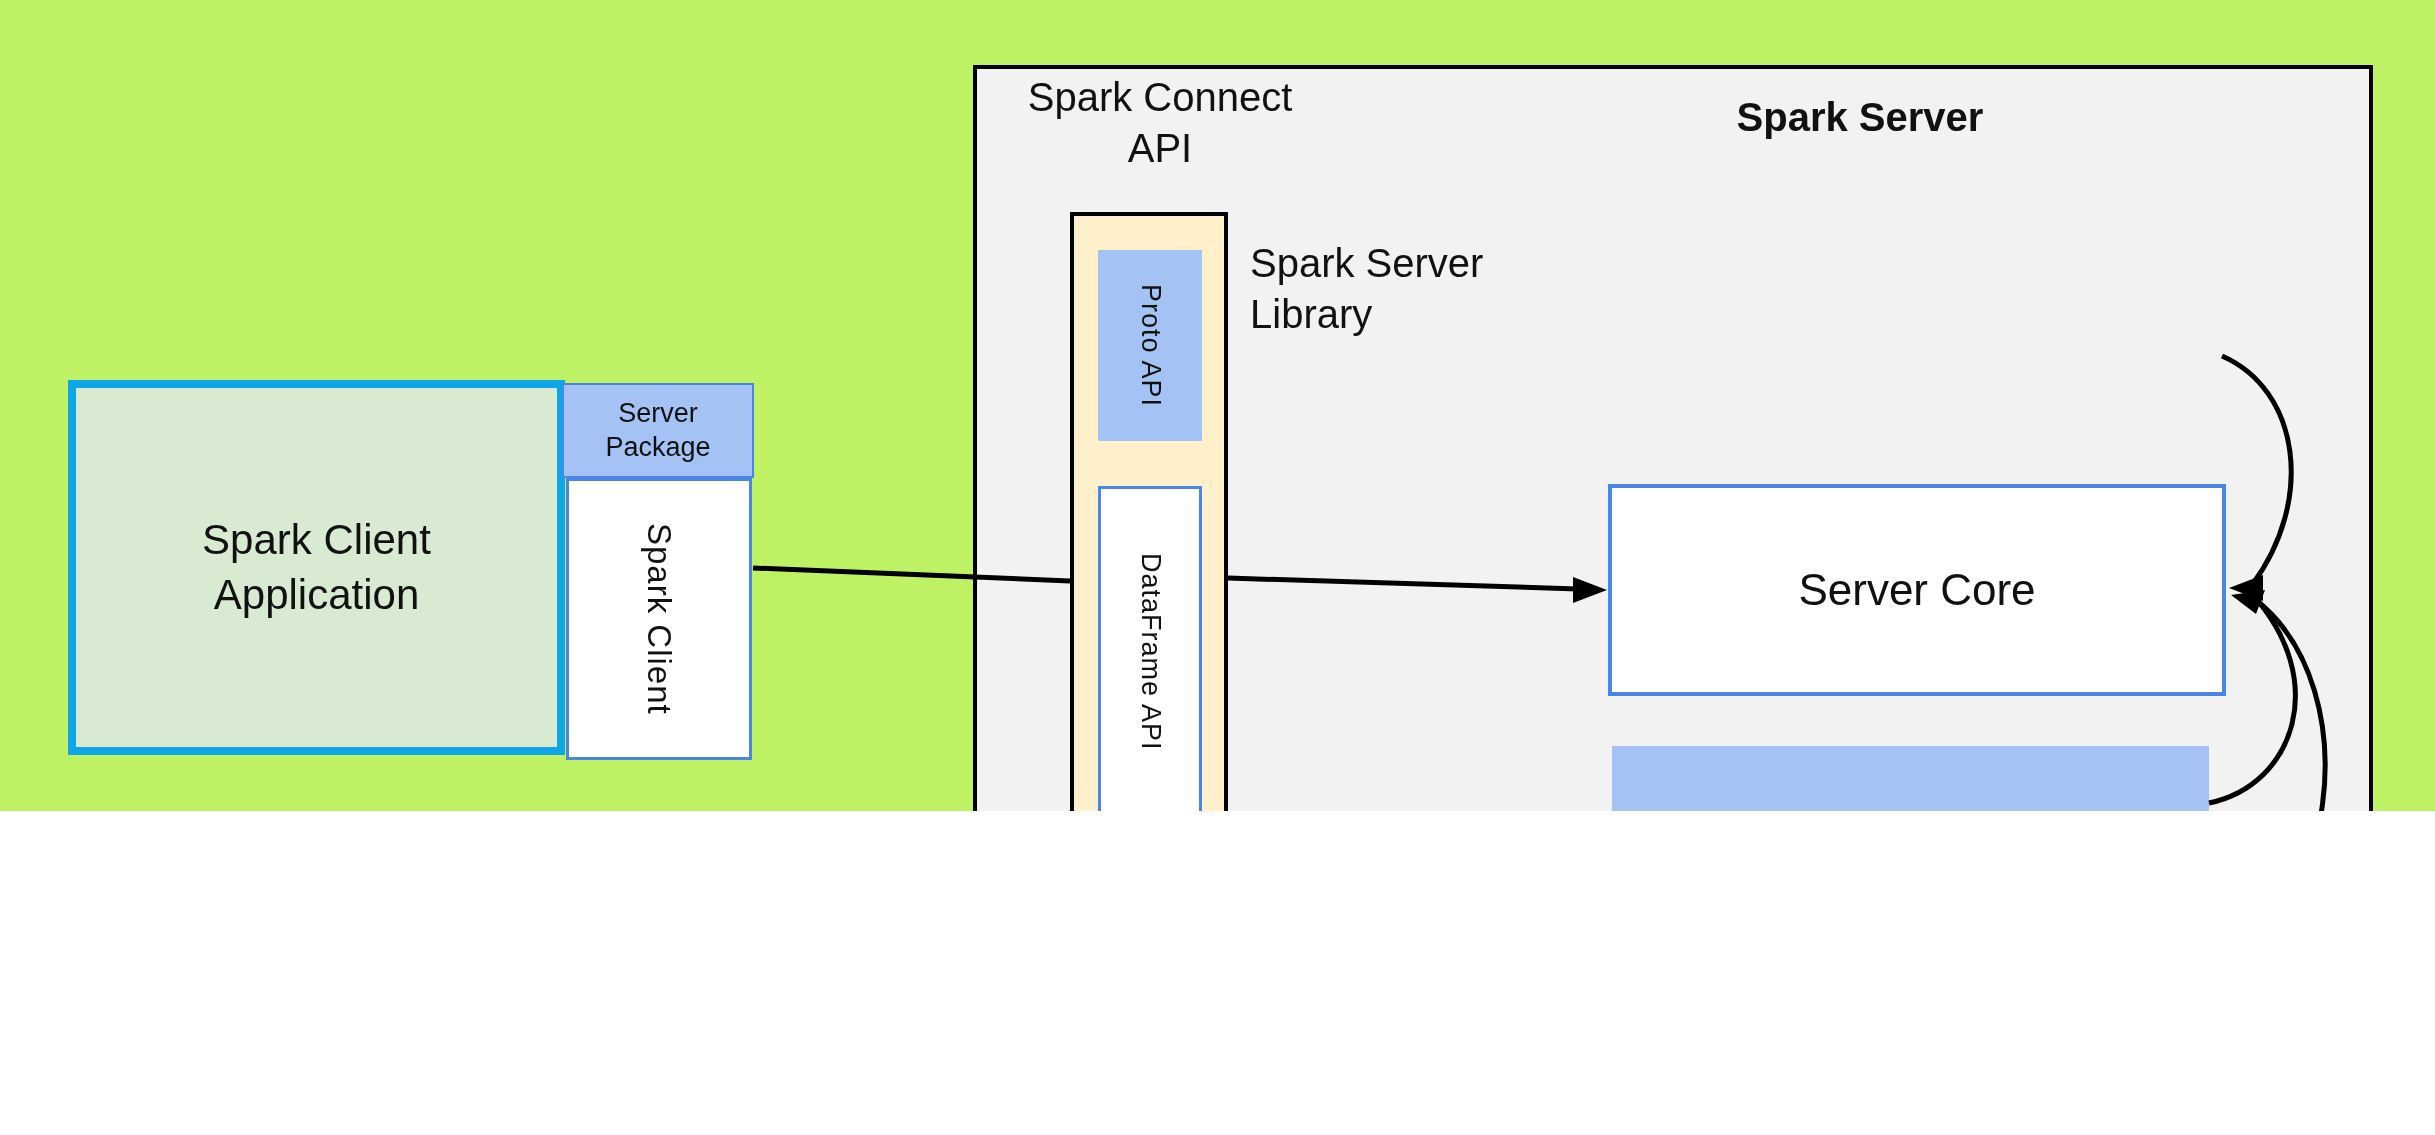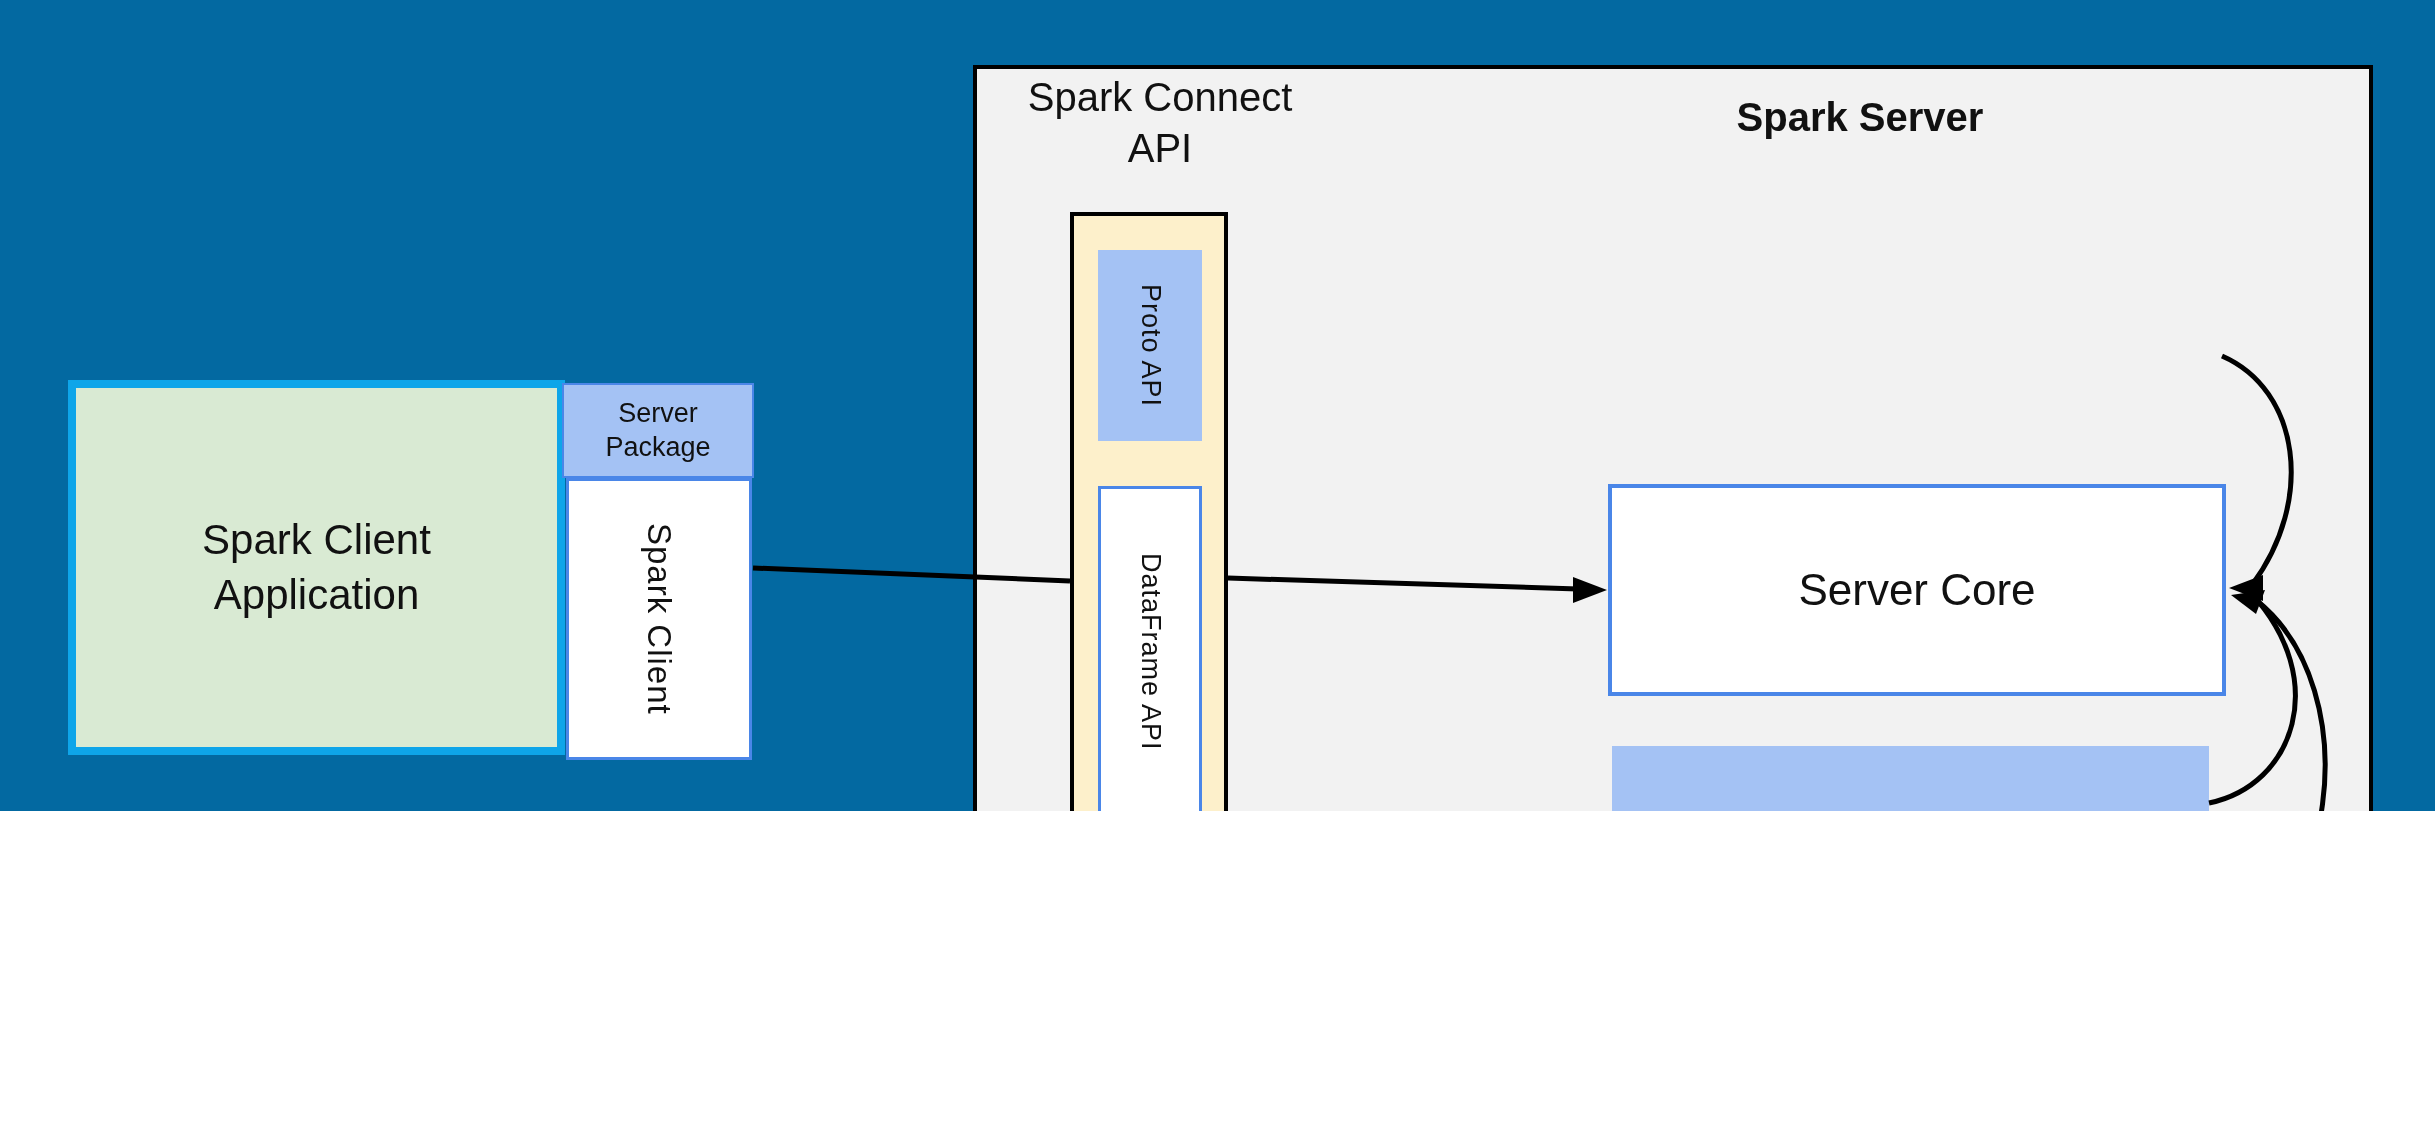"Spark Connect API" .canvas { background: #0369a1 -> #bef264 }
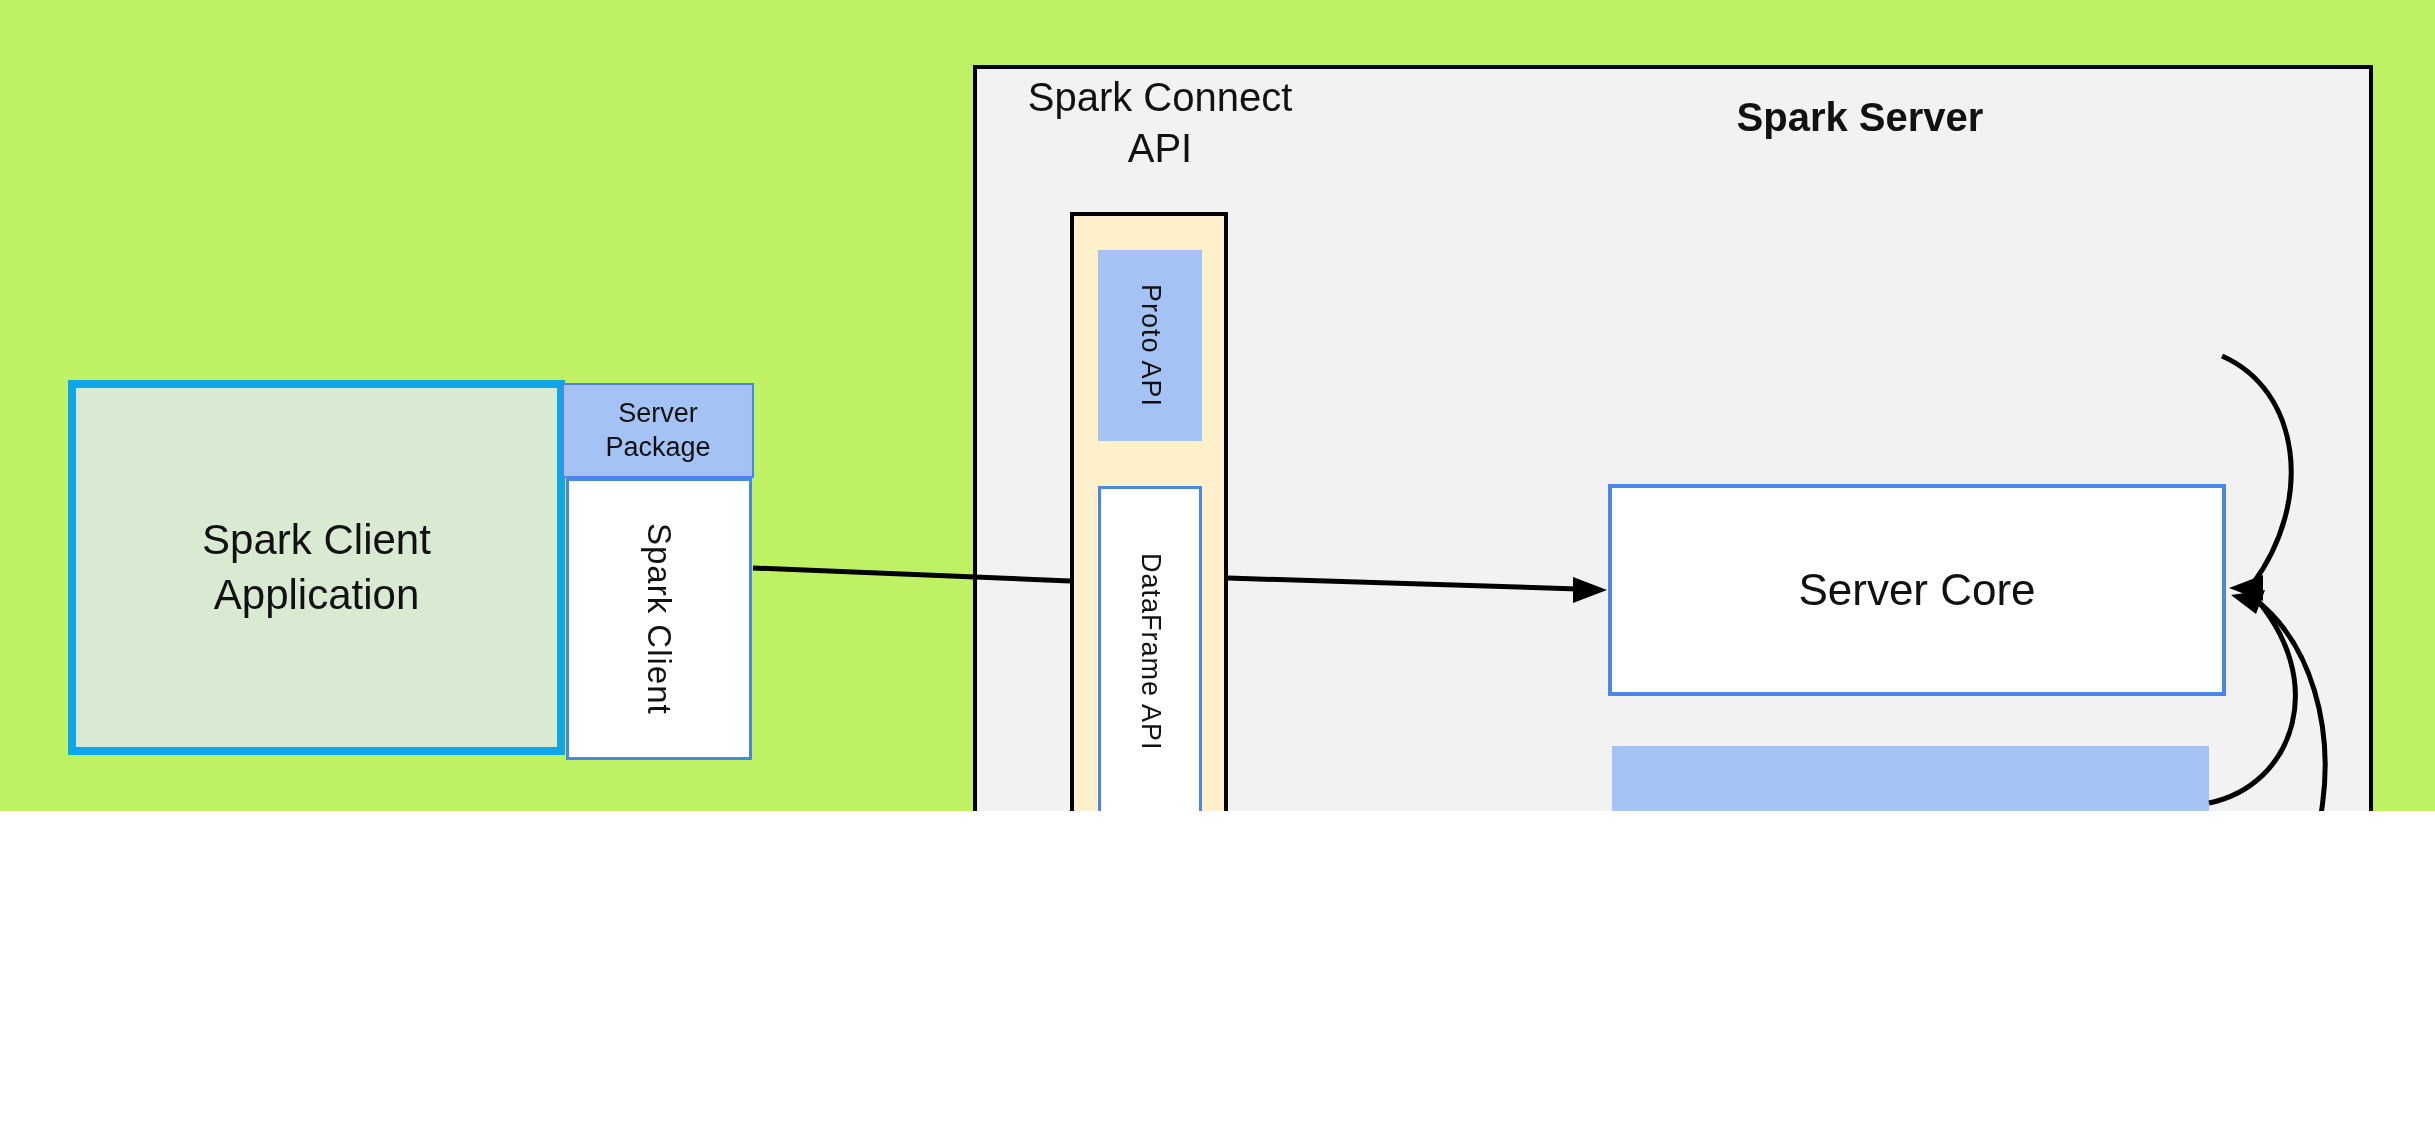"Spark Server Library" div.library-label { html: none -> <div>Spark Server Library</div> }
